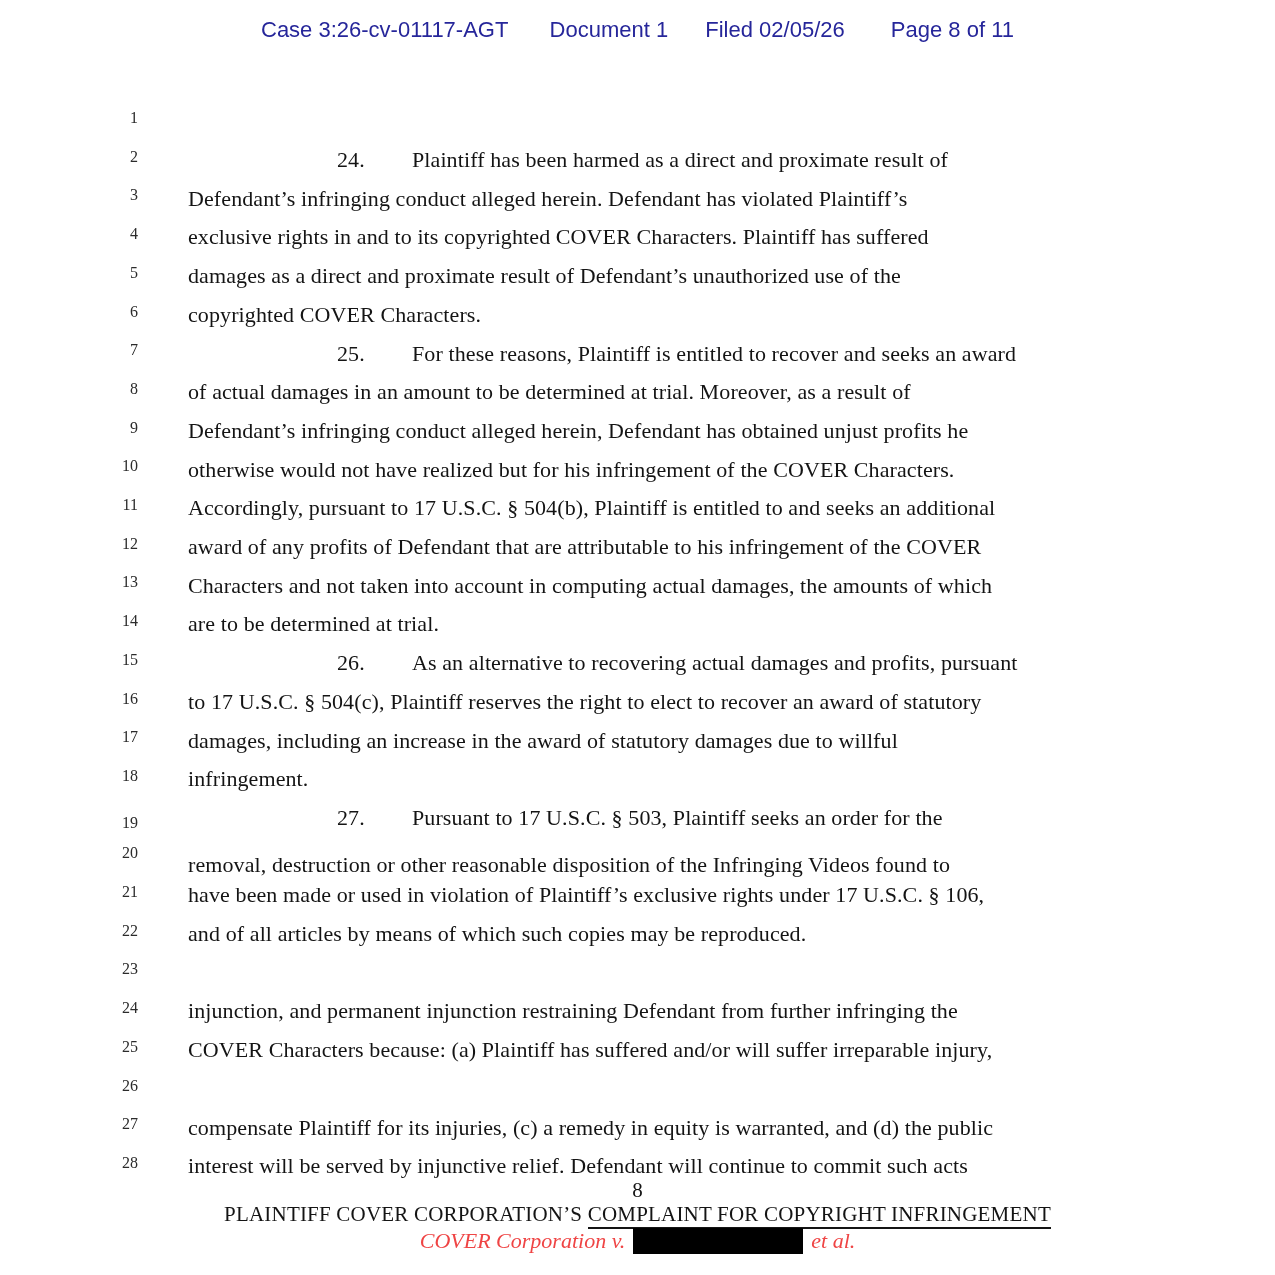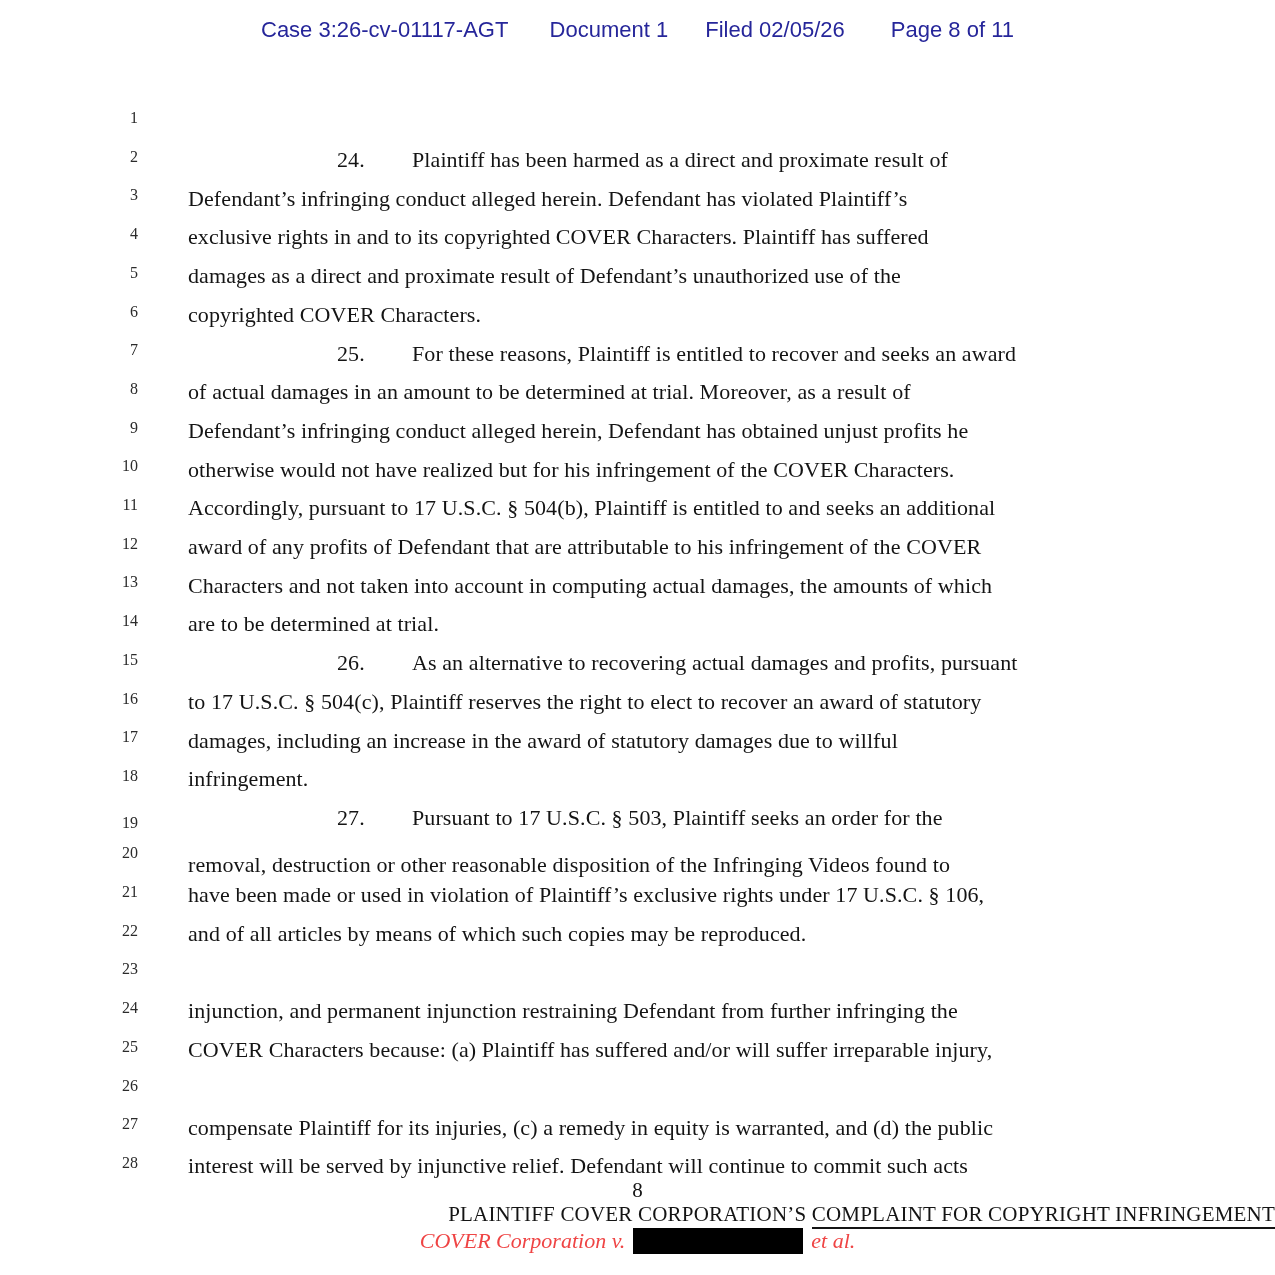"PLAINTIFF COVER CORPORATION’S COMPLAINT" .footer-title { text-align: right -> center }
